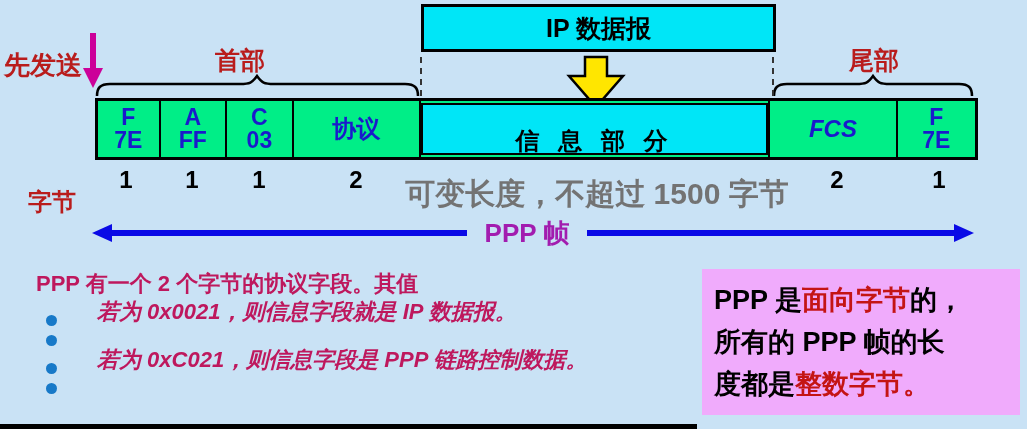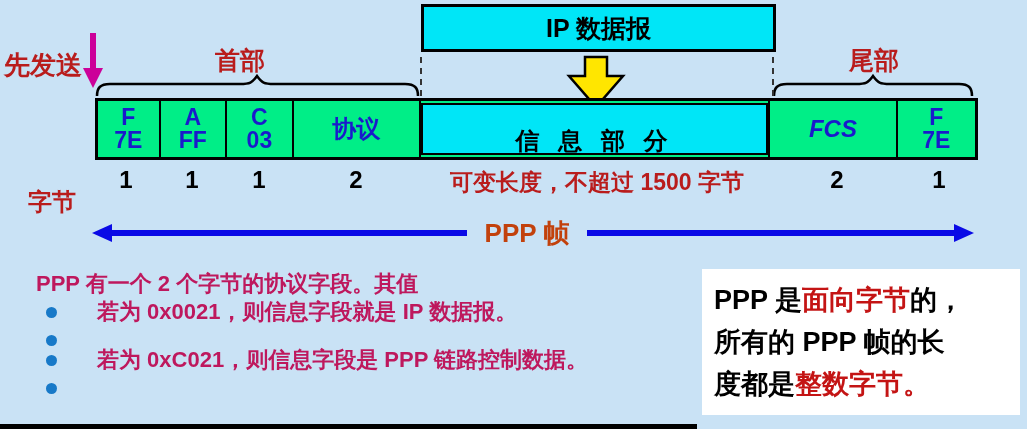"可变长度，不超过 1500 字节" .byte-var { color: #b91c1c -> #737373; font-size: 23px -> 30px; top: 167px -> 174px }
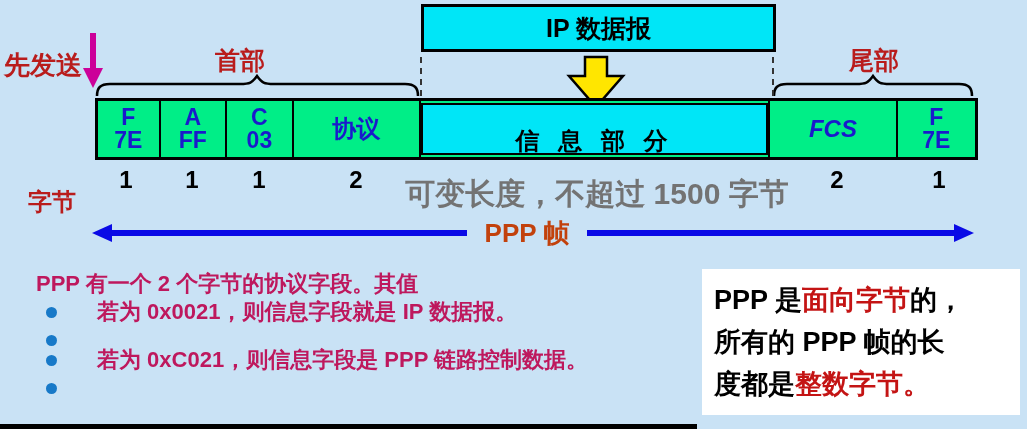"PPP 帧" .ppp-label { color: #c2410c -> #a21caf }
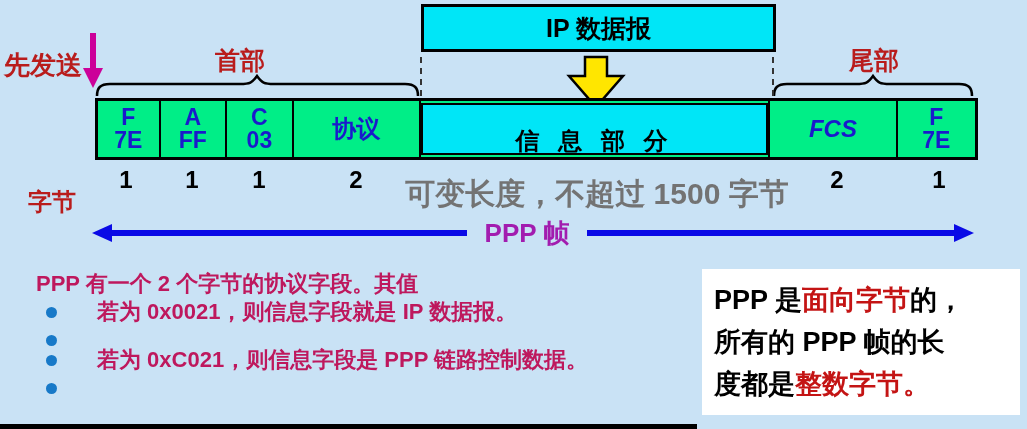"若为 0x0021，则信息字段就是 IP 数据报。" .bullet-row { align-items: flex-start -> flex-end; font-style: none -> italic }
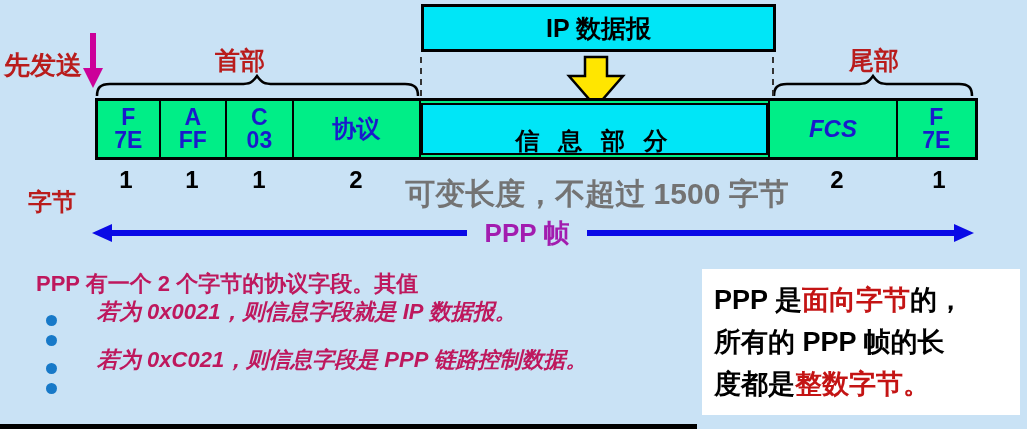"PPP 是面向字节的，" .callout { background: #ffffff -> #f0abfc }
